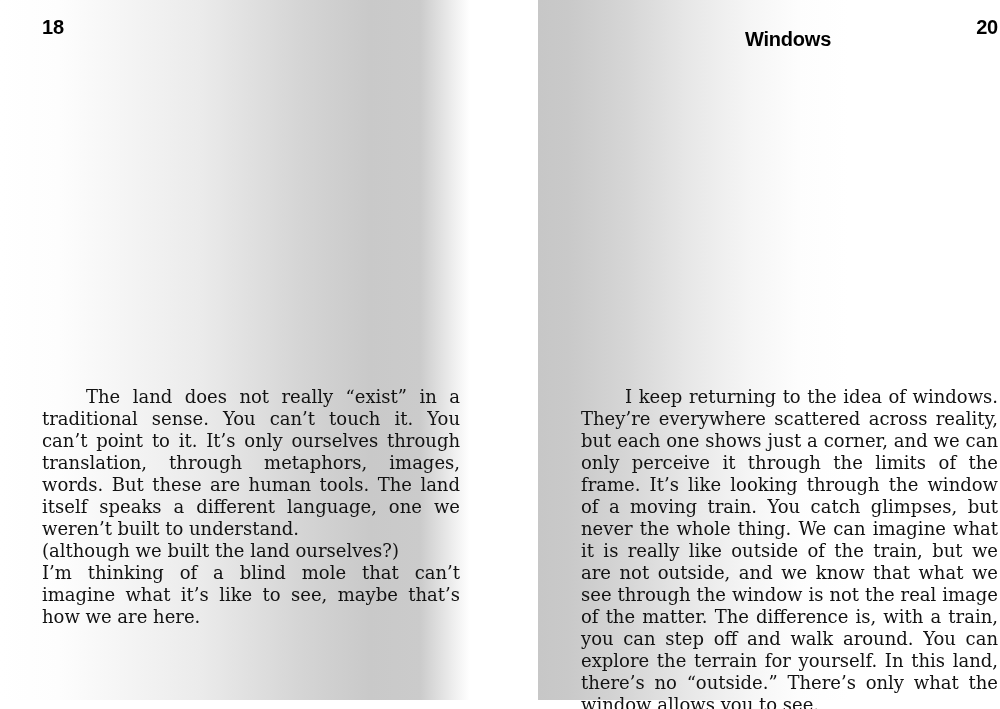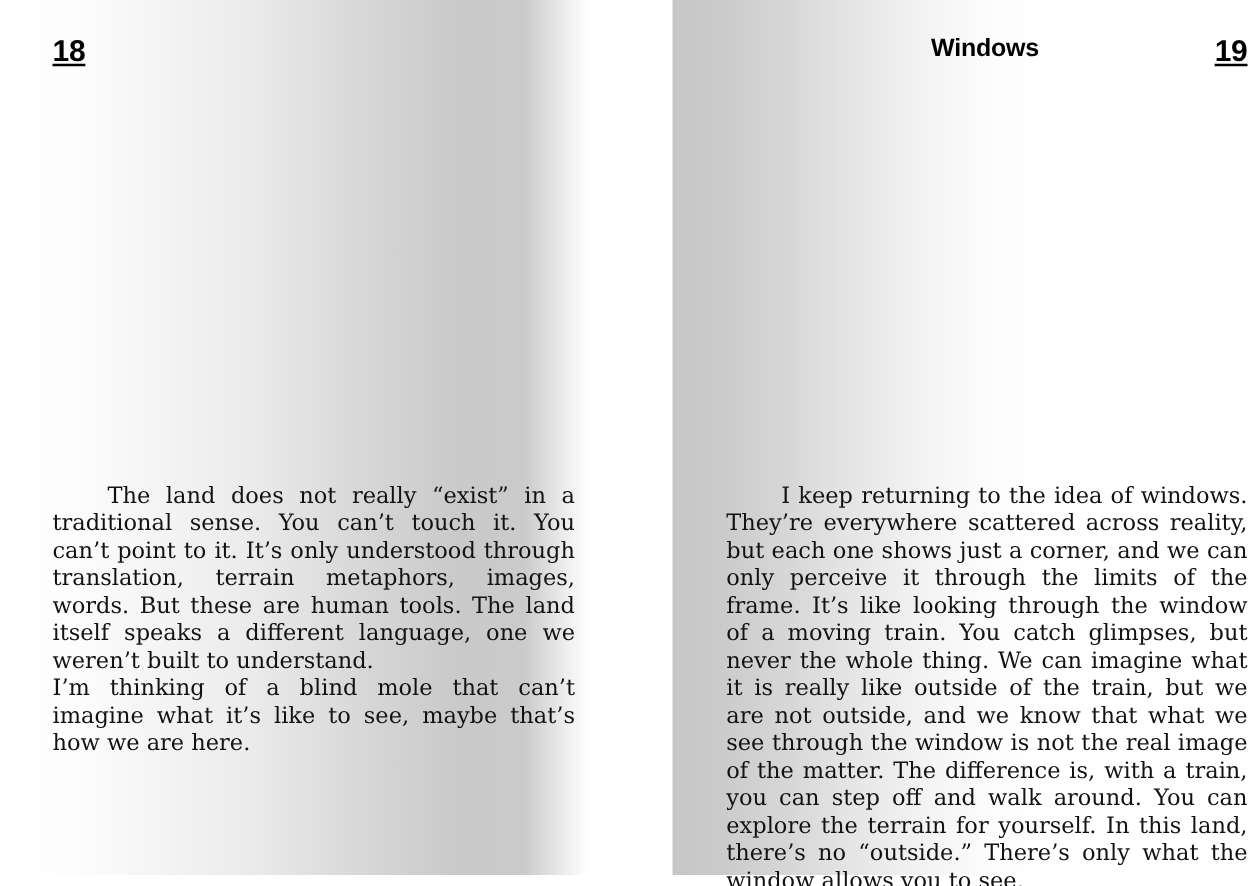"18" .folio { font-size: 24px -> 20px; text-decoration: underline -> none; top: 28px -> 16px }
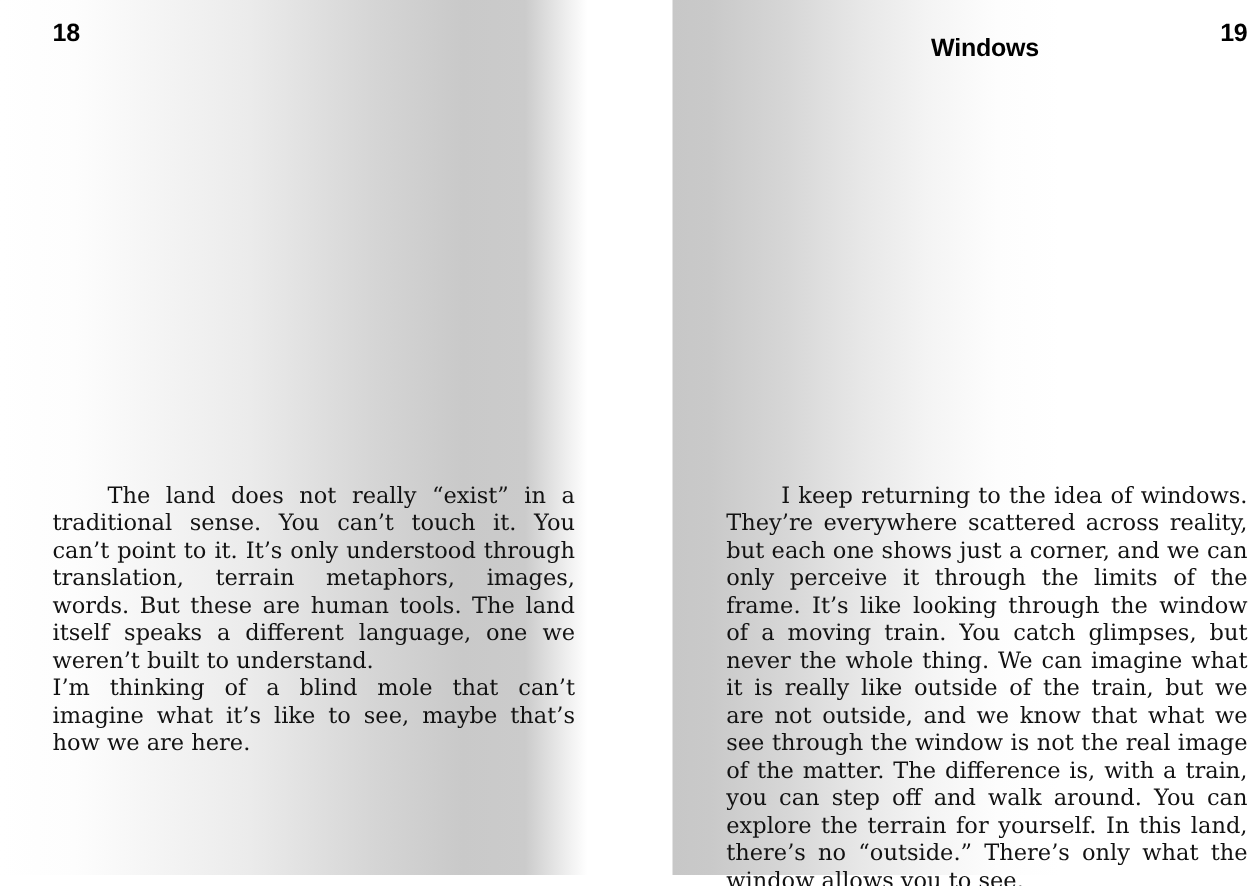"19" div.folio { text: 19 -> 20 }
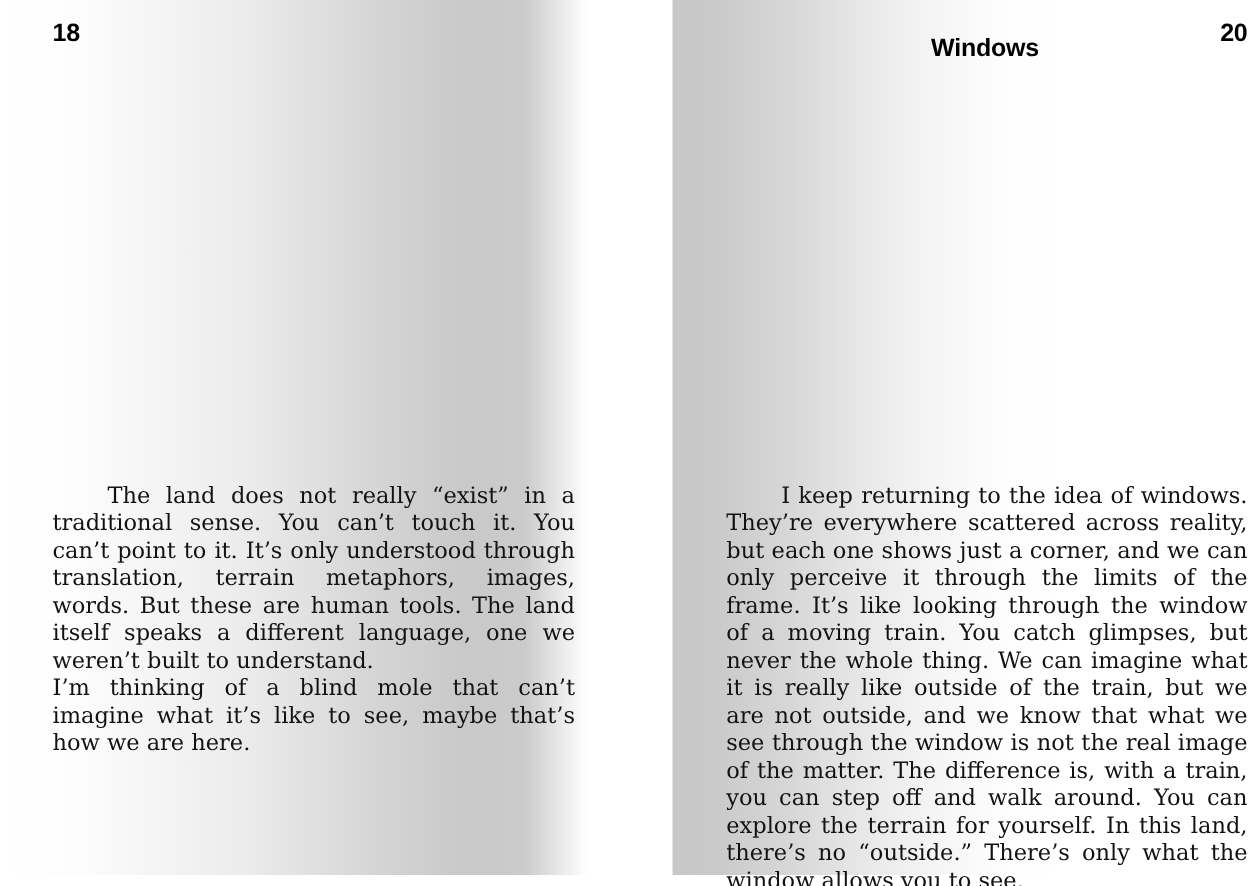"The land does not really" p.para { text: understood through translation, terrain -> ourselves through translation, through }
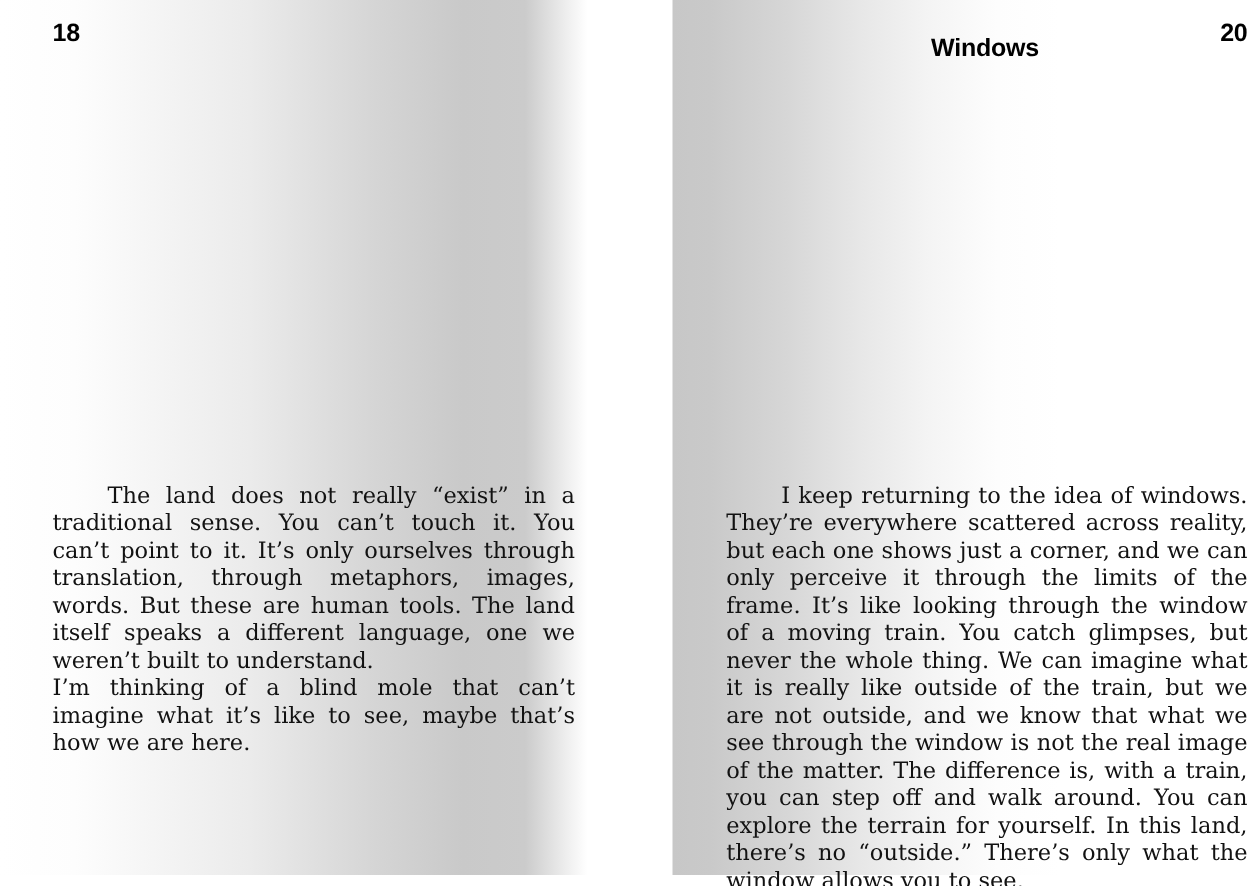"(although we built the land" p.para { html: none -> <p>(although we built the land ourselves?)</p> }
